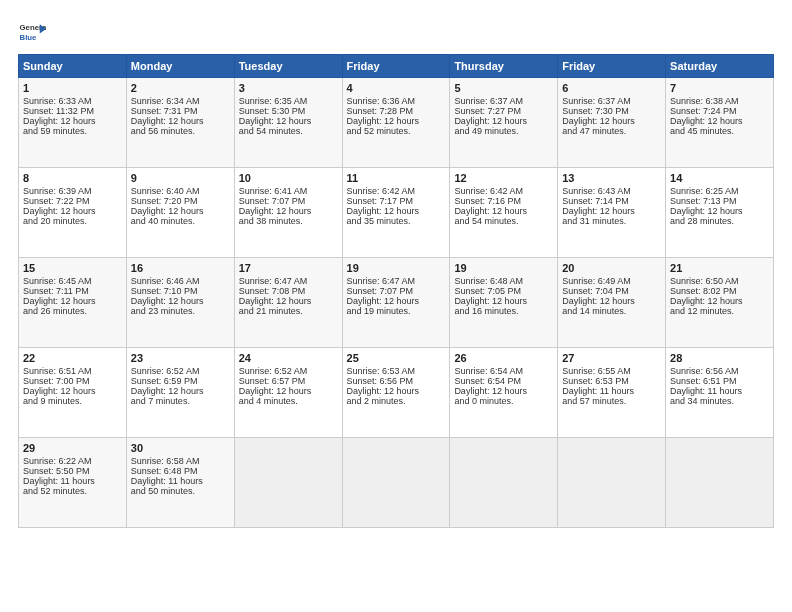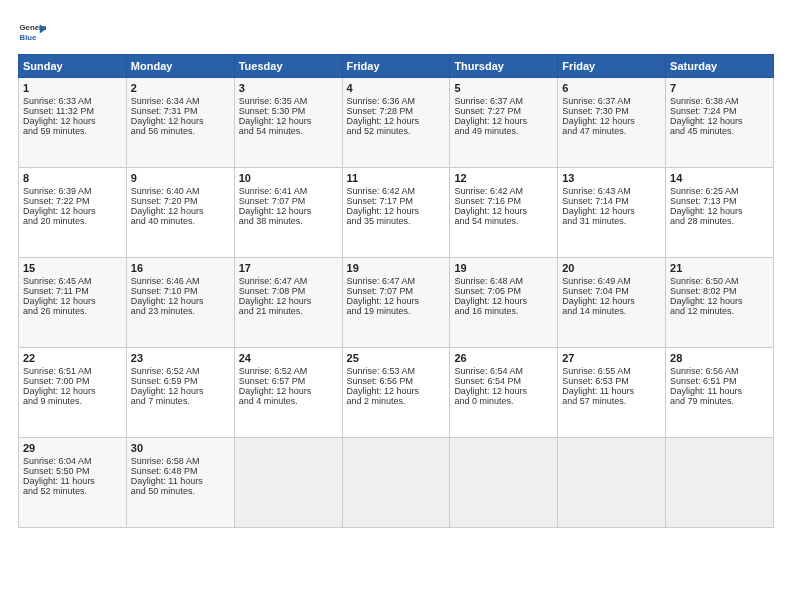"and 79 minutes." div { text: 79 -> 34 }
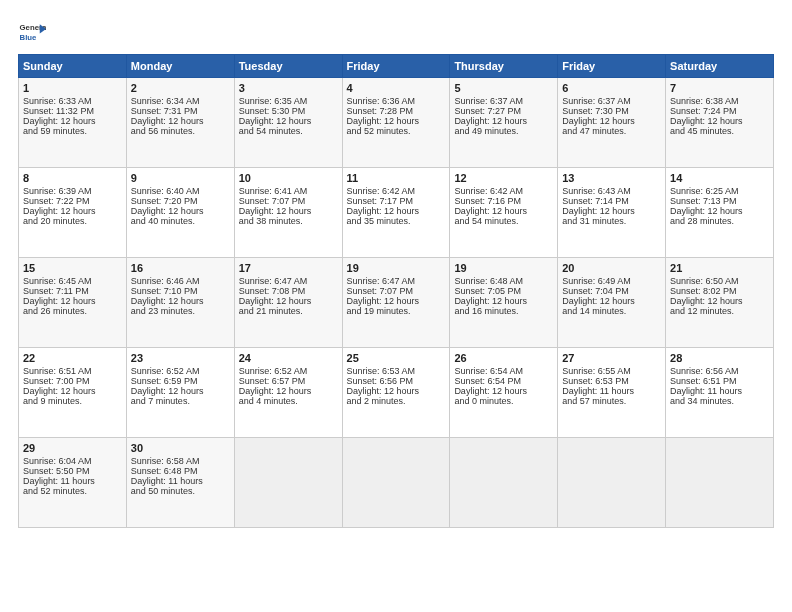"Sunrise: 6:04 AM" div { text: 6:04 -> 6:22 }
